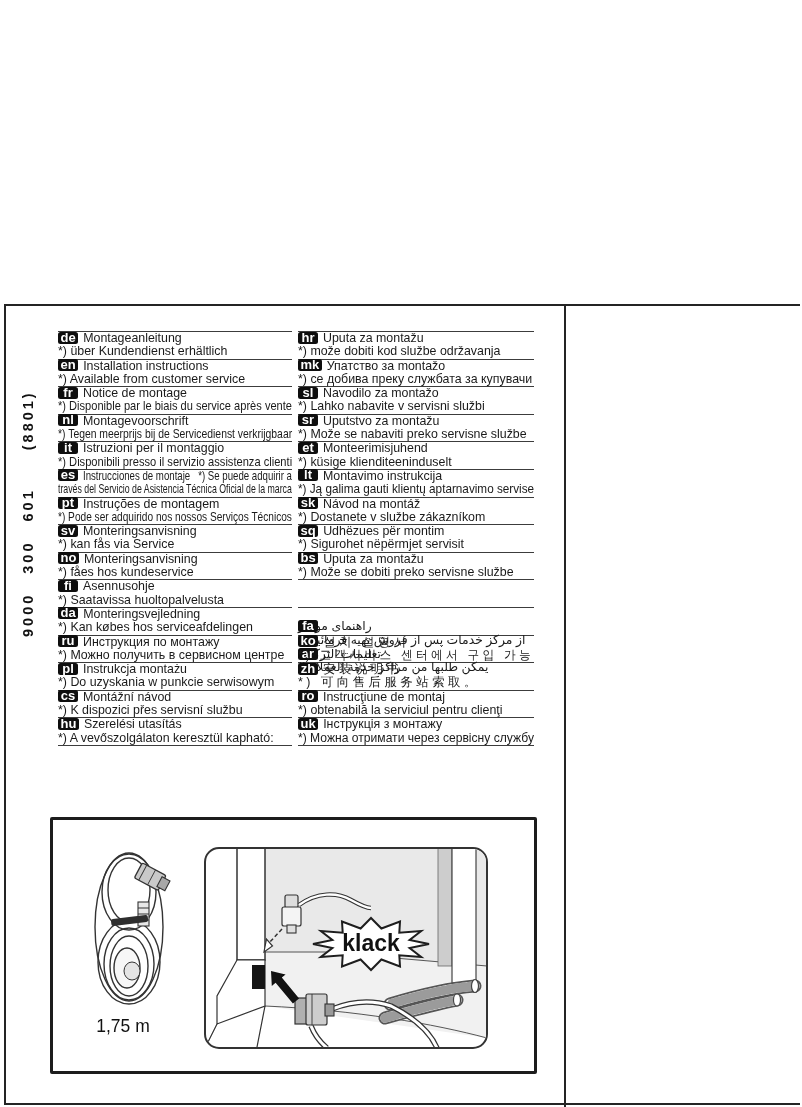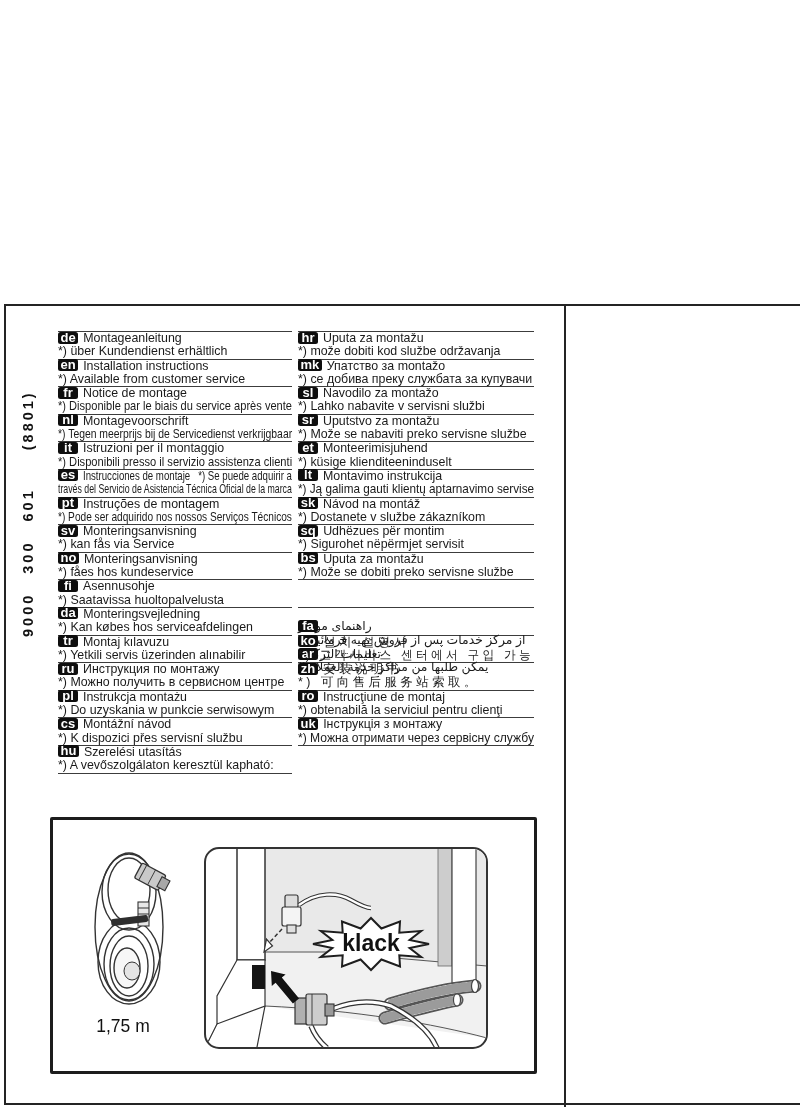"tr Montaj kılavuzu" div.lrow { html: <div> <div><span>tr</span><span>Montaj kılavuzu</span></div> <div><span>*) Yetkili servis üzerinden alınabilir</span></div> </div> -> none }
